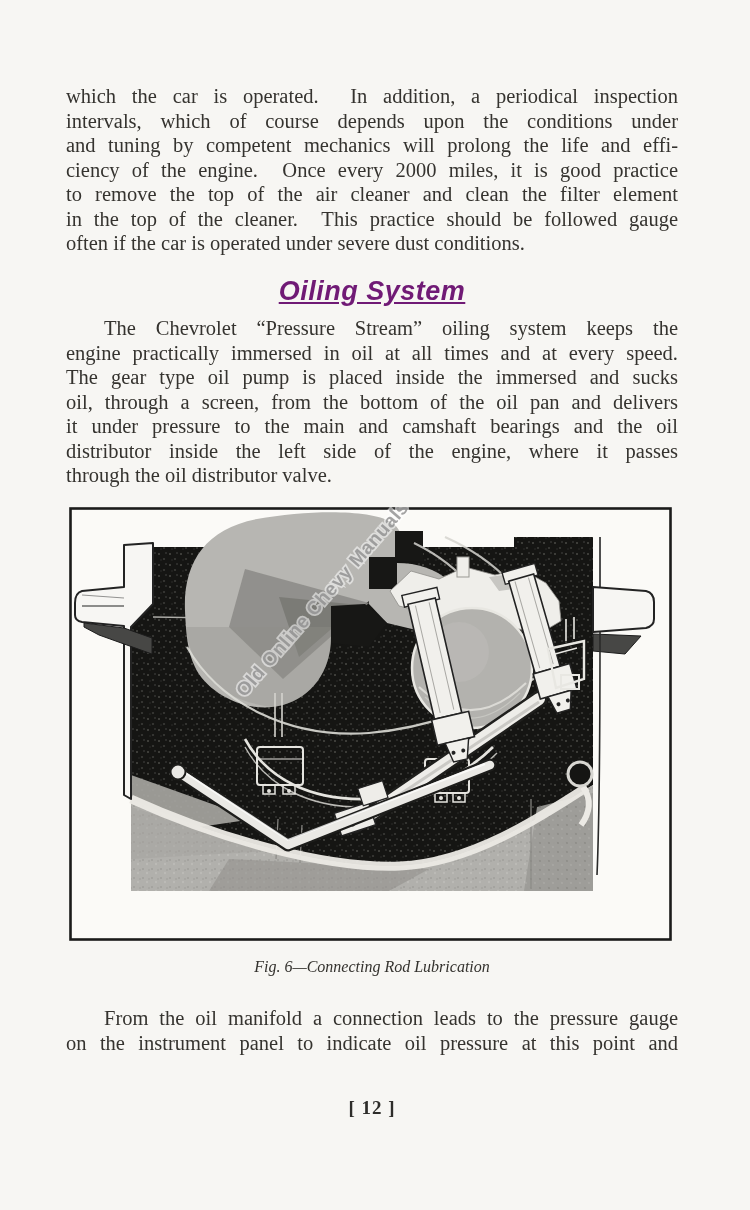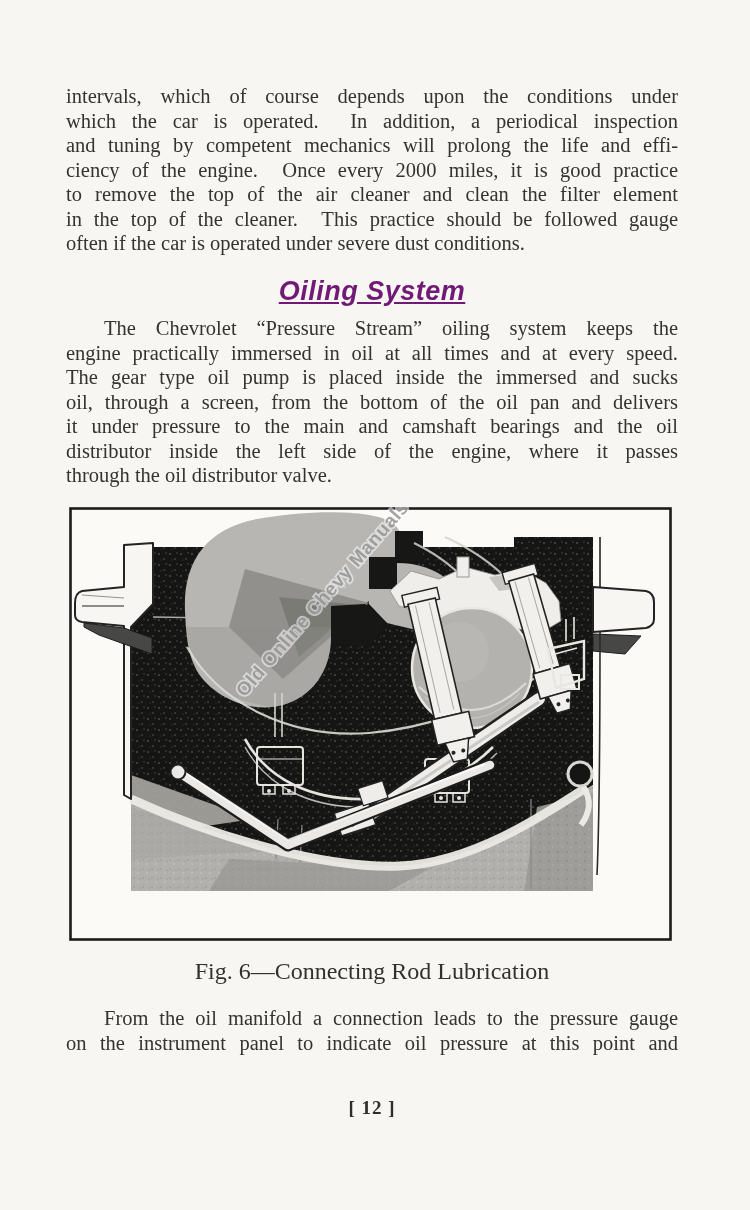"intervals, which of course depends" div.line { order: before "which the car is operated." -> after "which the car is operated." }
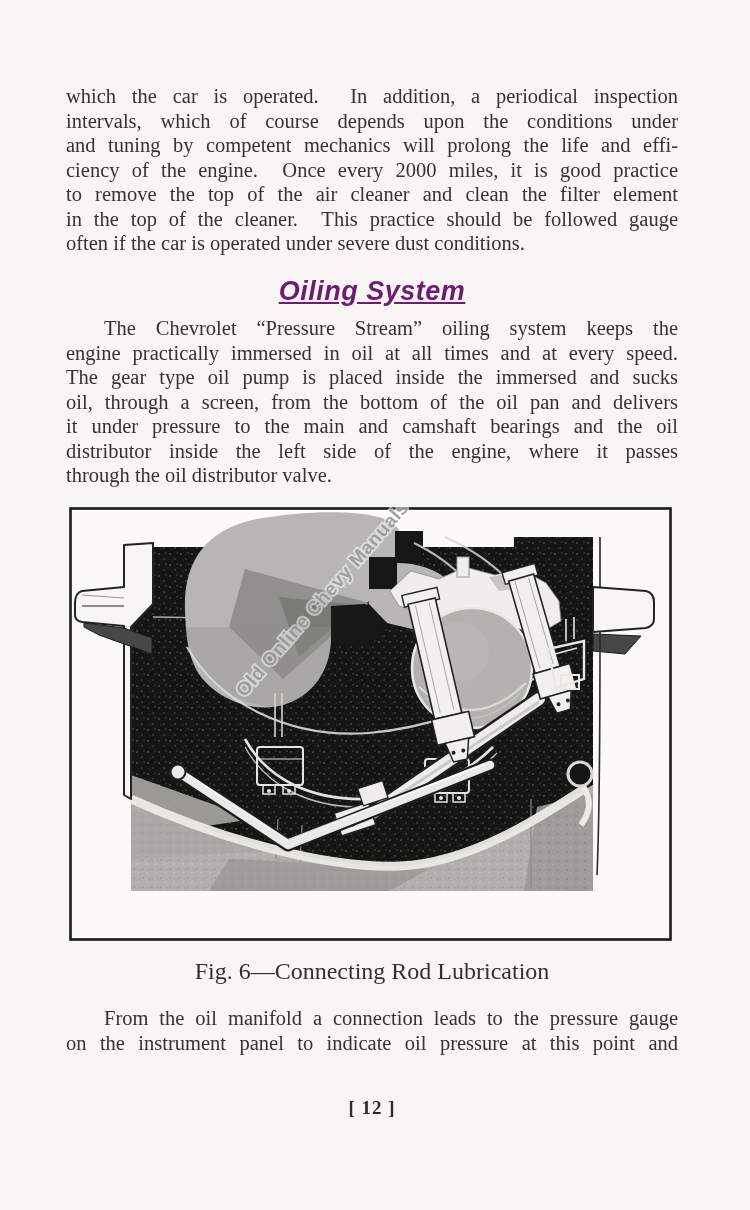"Fig. 6—Connecting Rod Lubrication" .caption { font-size: 24px -> 16px; font-style: none -> italic }
